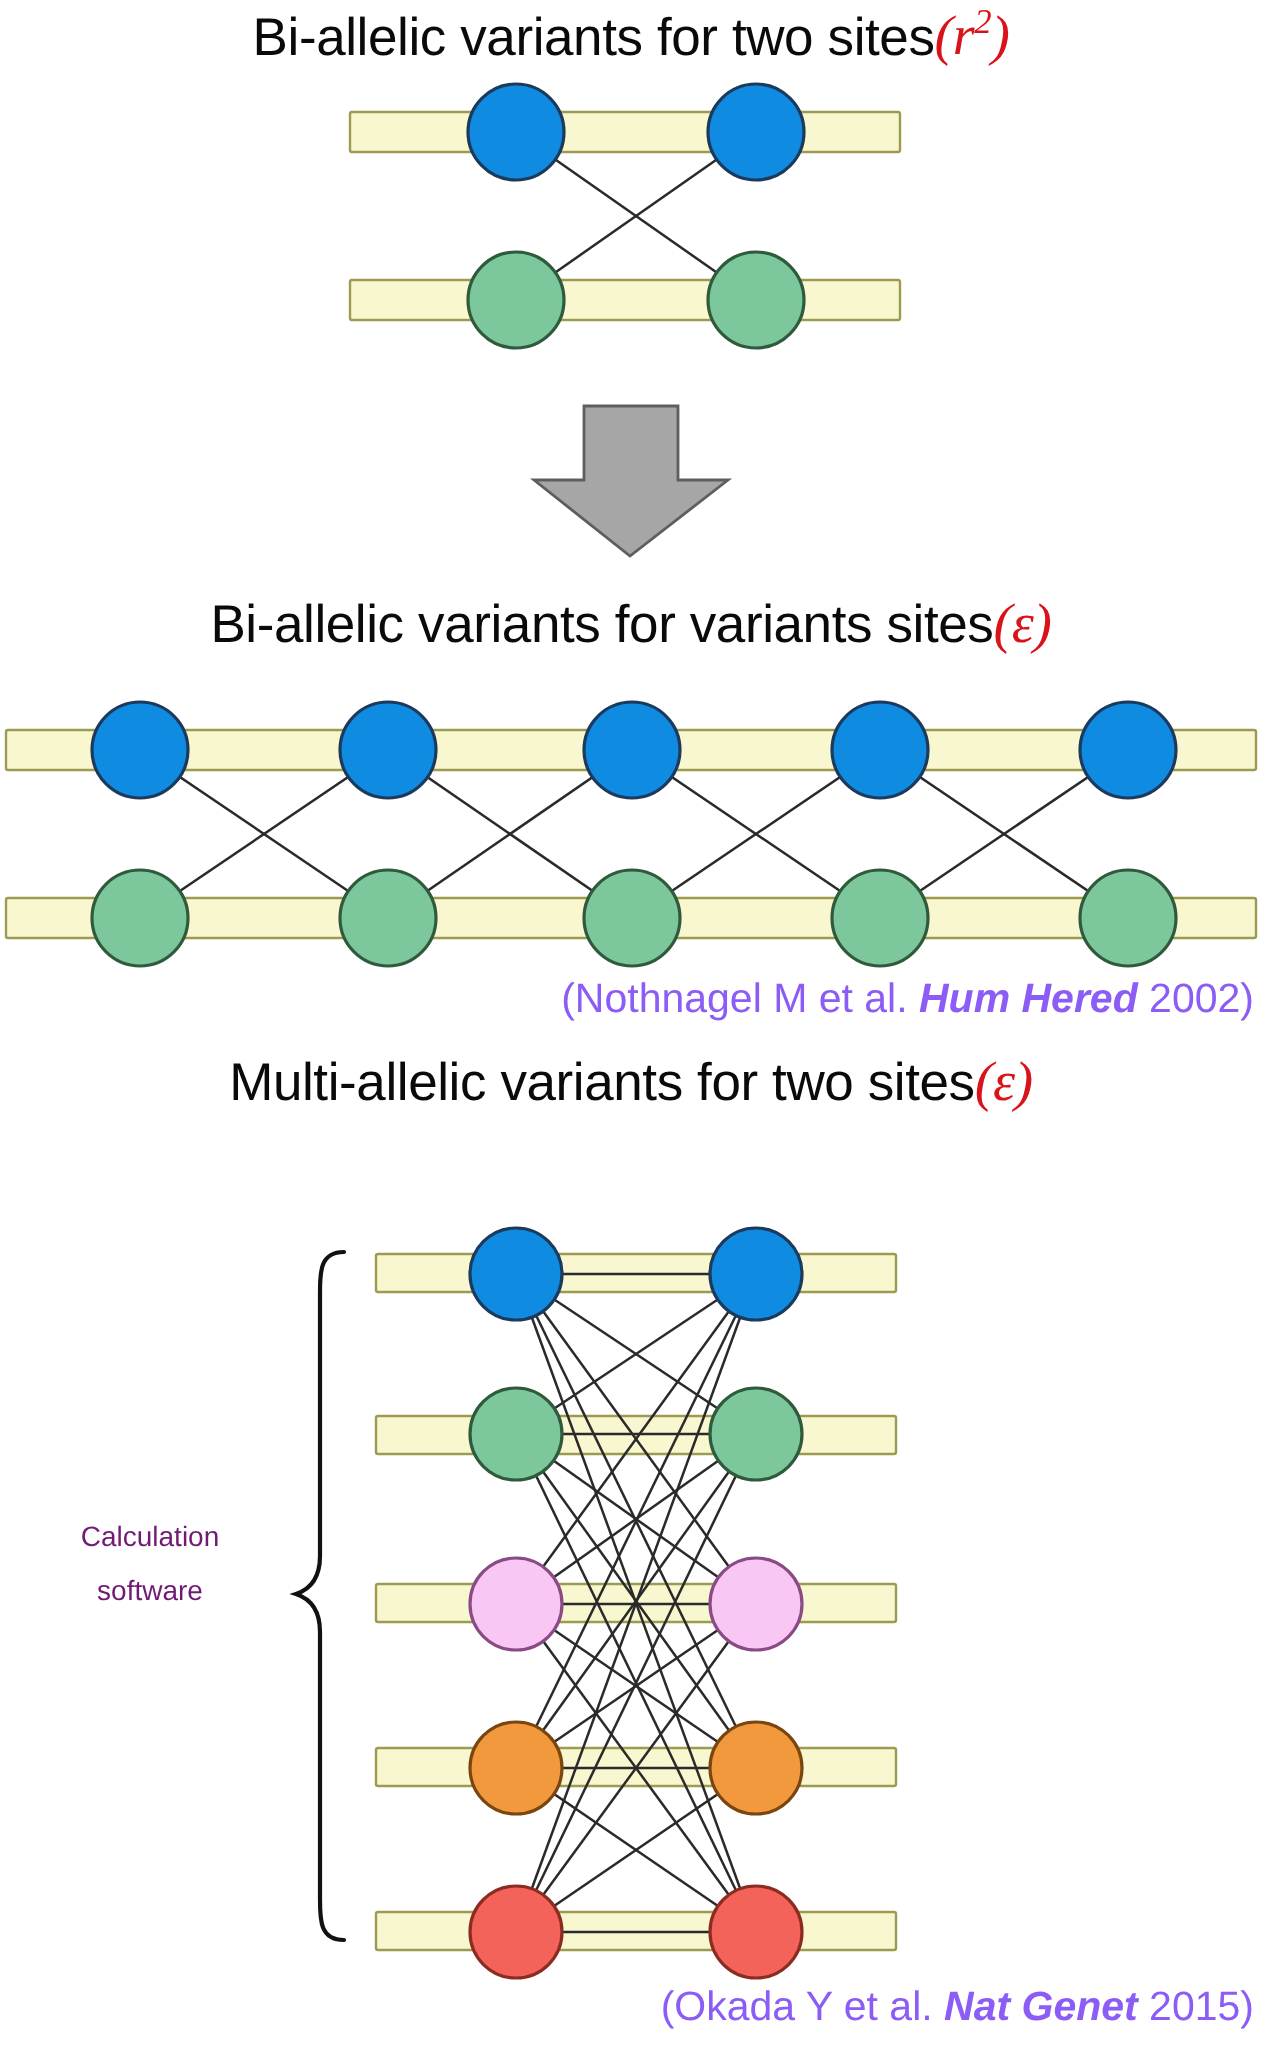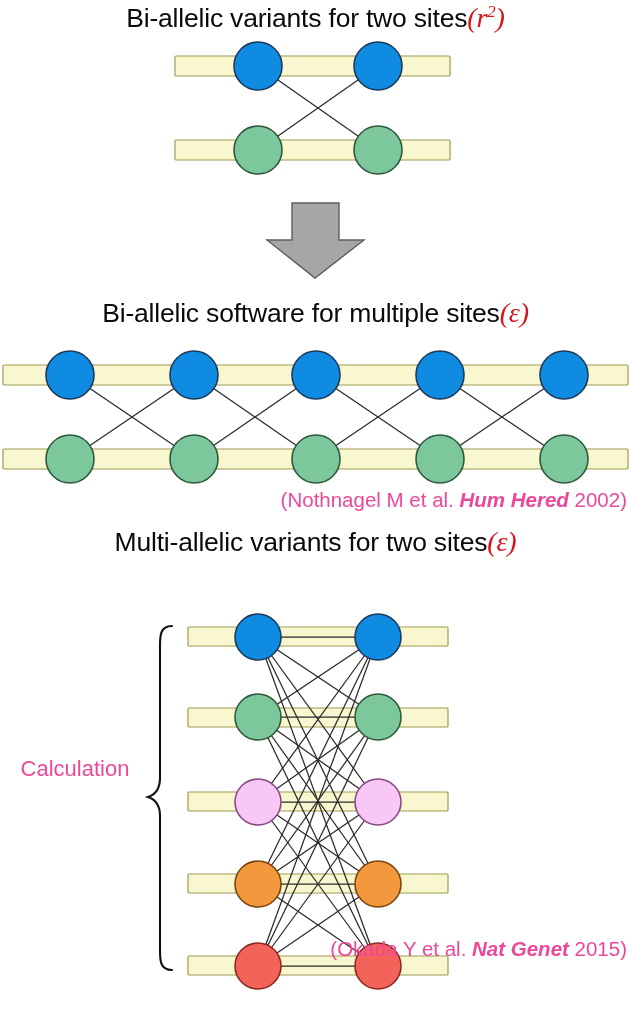"Bi-allelic software for multiple sites" span { text: software for multiple -> variants for variants }
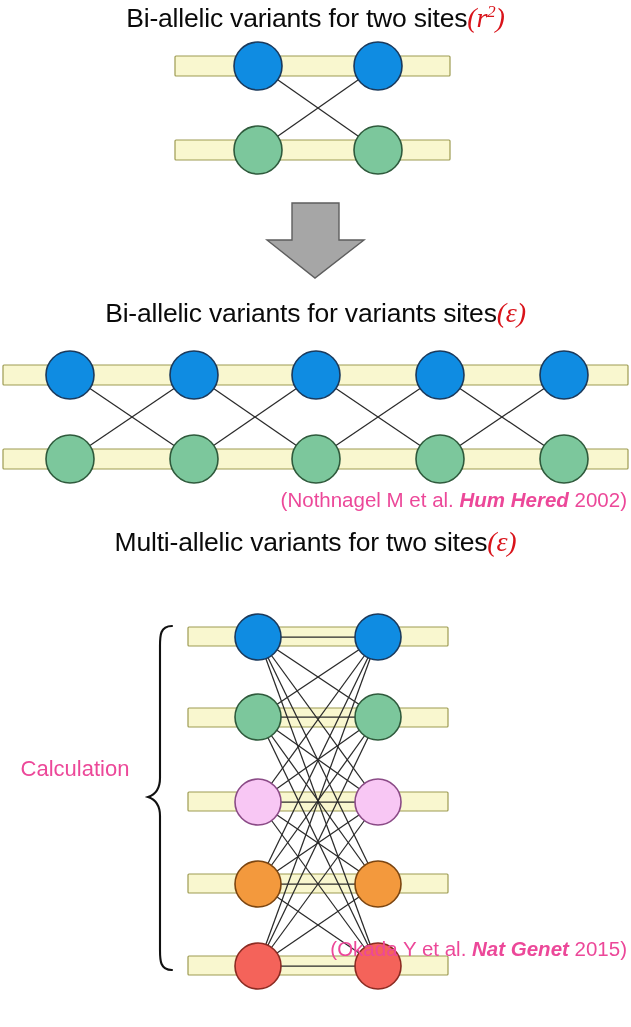"(Nothnagel M et al. Hum" .citation { color: #ec4899 -> #8b5cf6 }
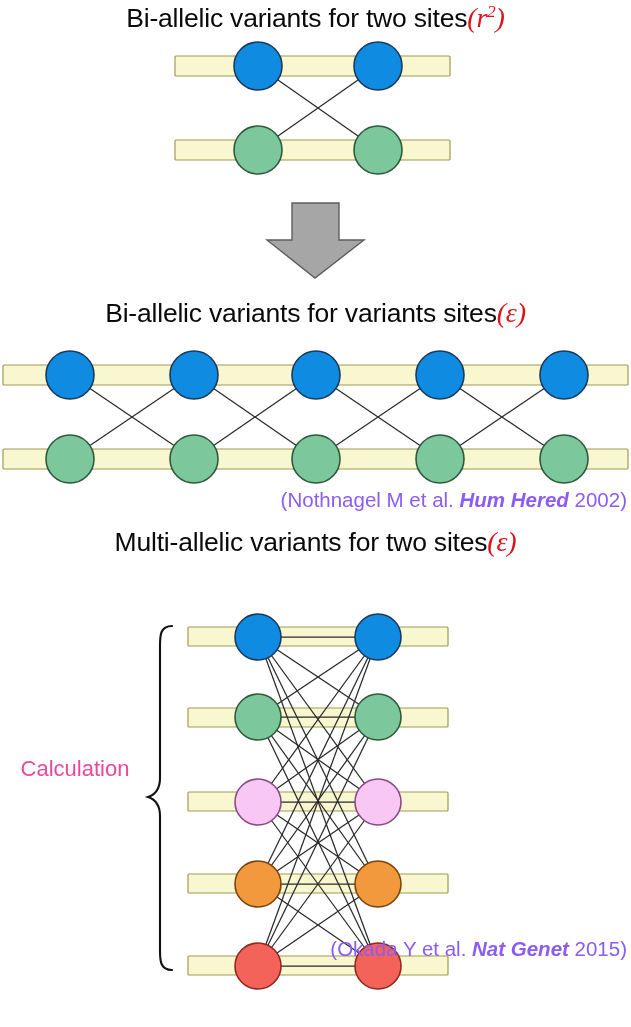"Calculation" .brace-label { color: #ec4899 -> #701a75; font-size: 22px -> 14px }
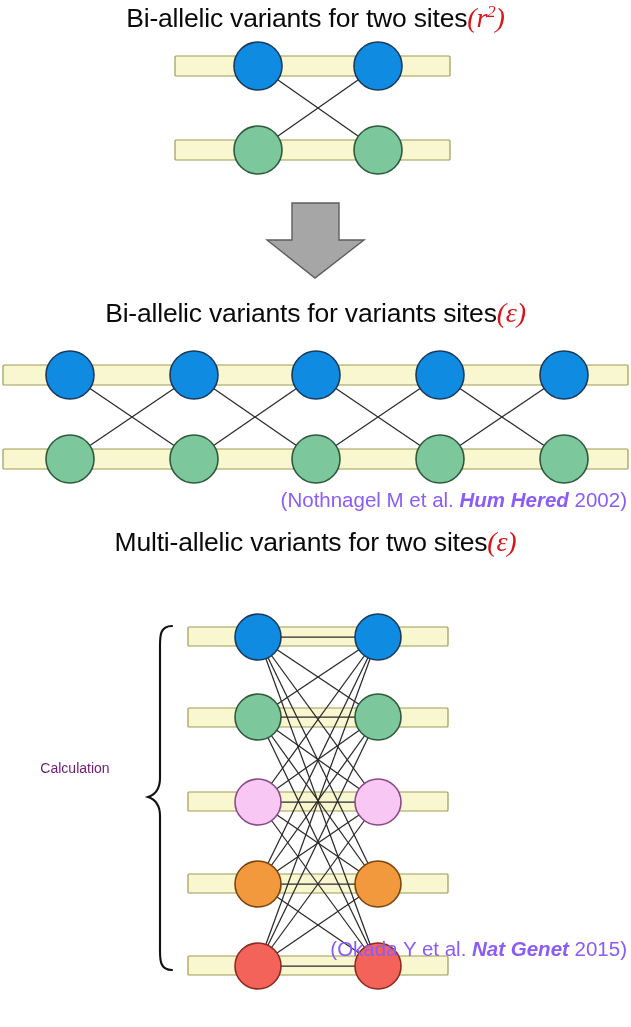"software" div { html: none -> <div>software</div> }
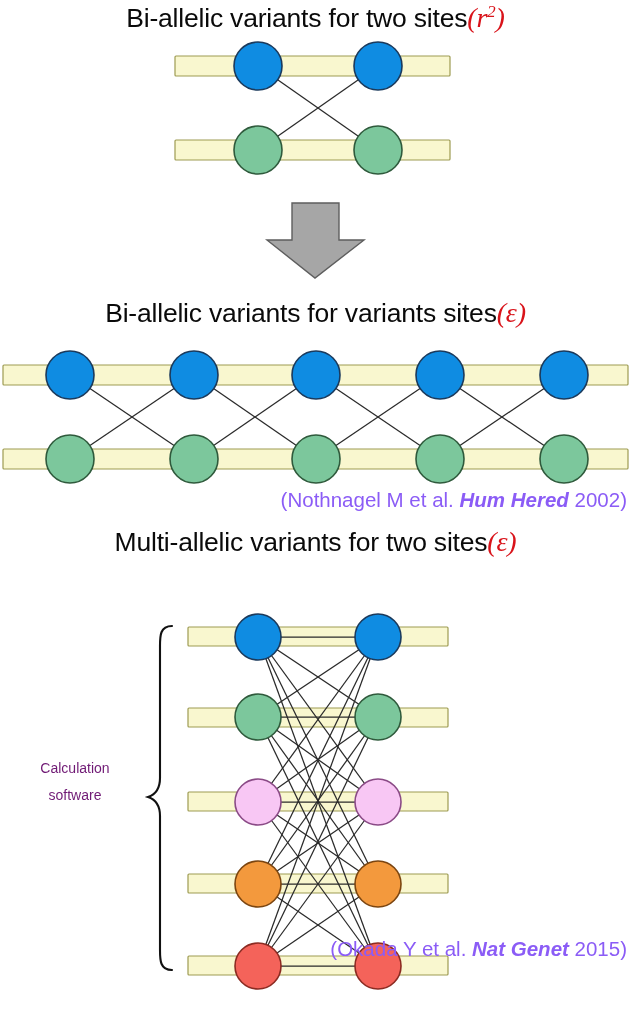"(Okada Y et al. Nat" #cite-2 { top: 937px -> 992px }
